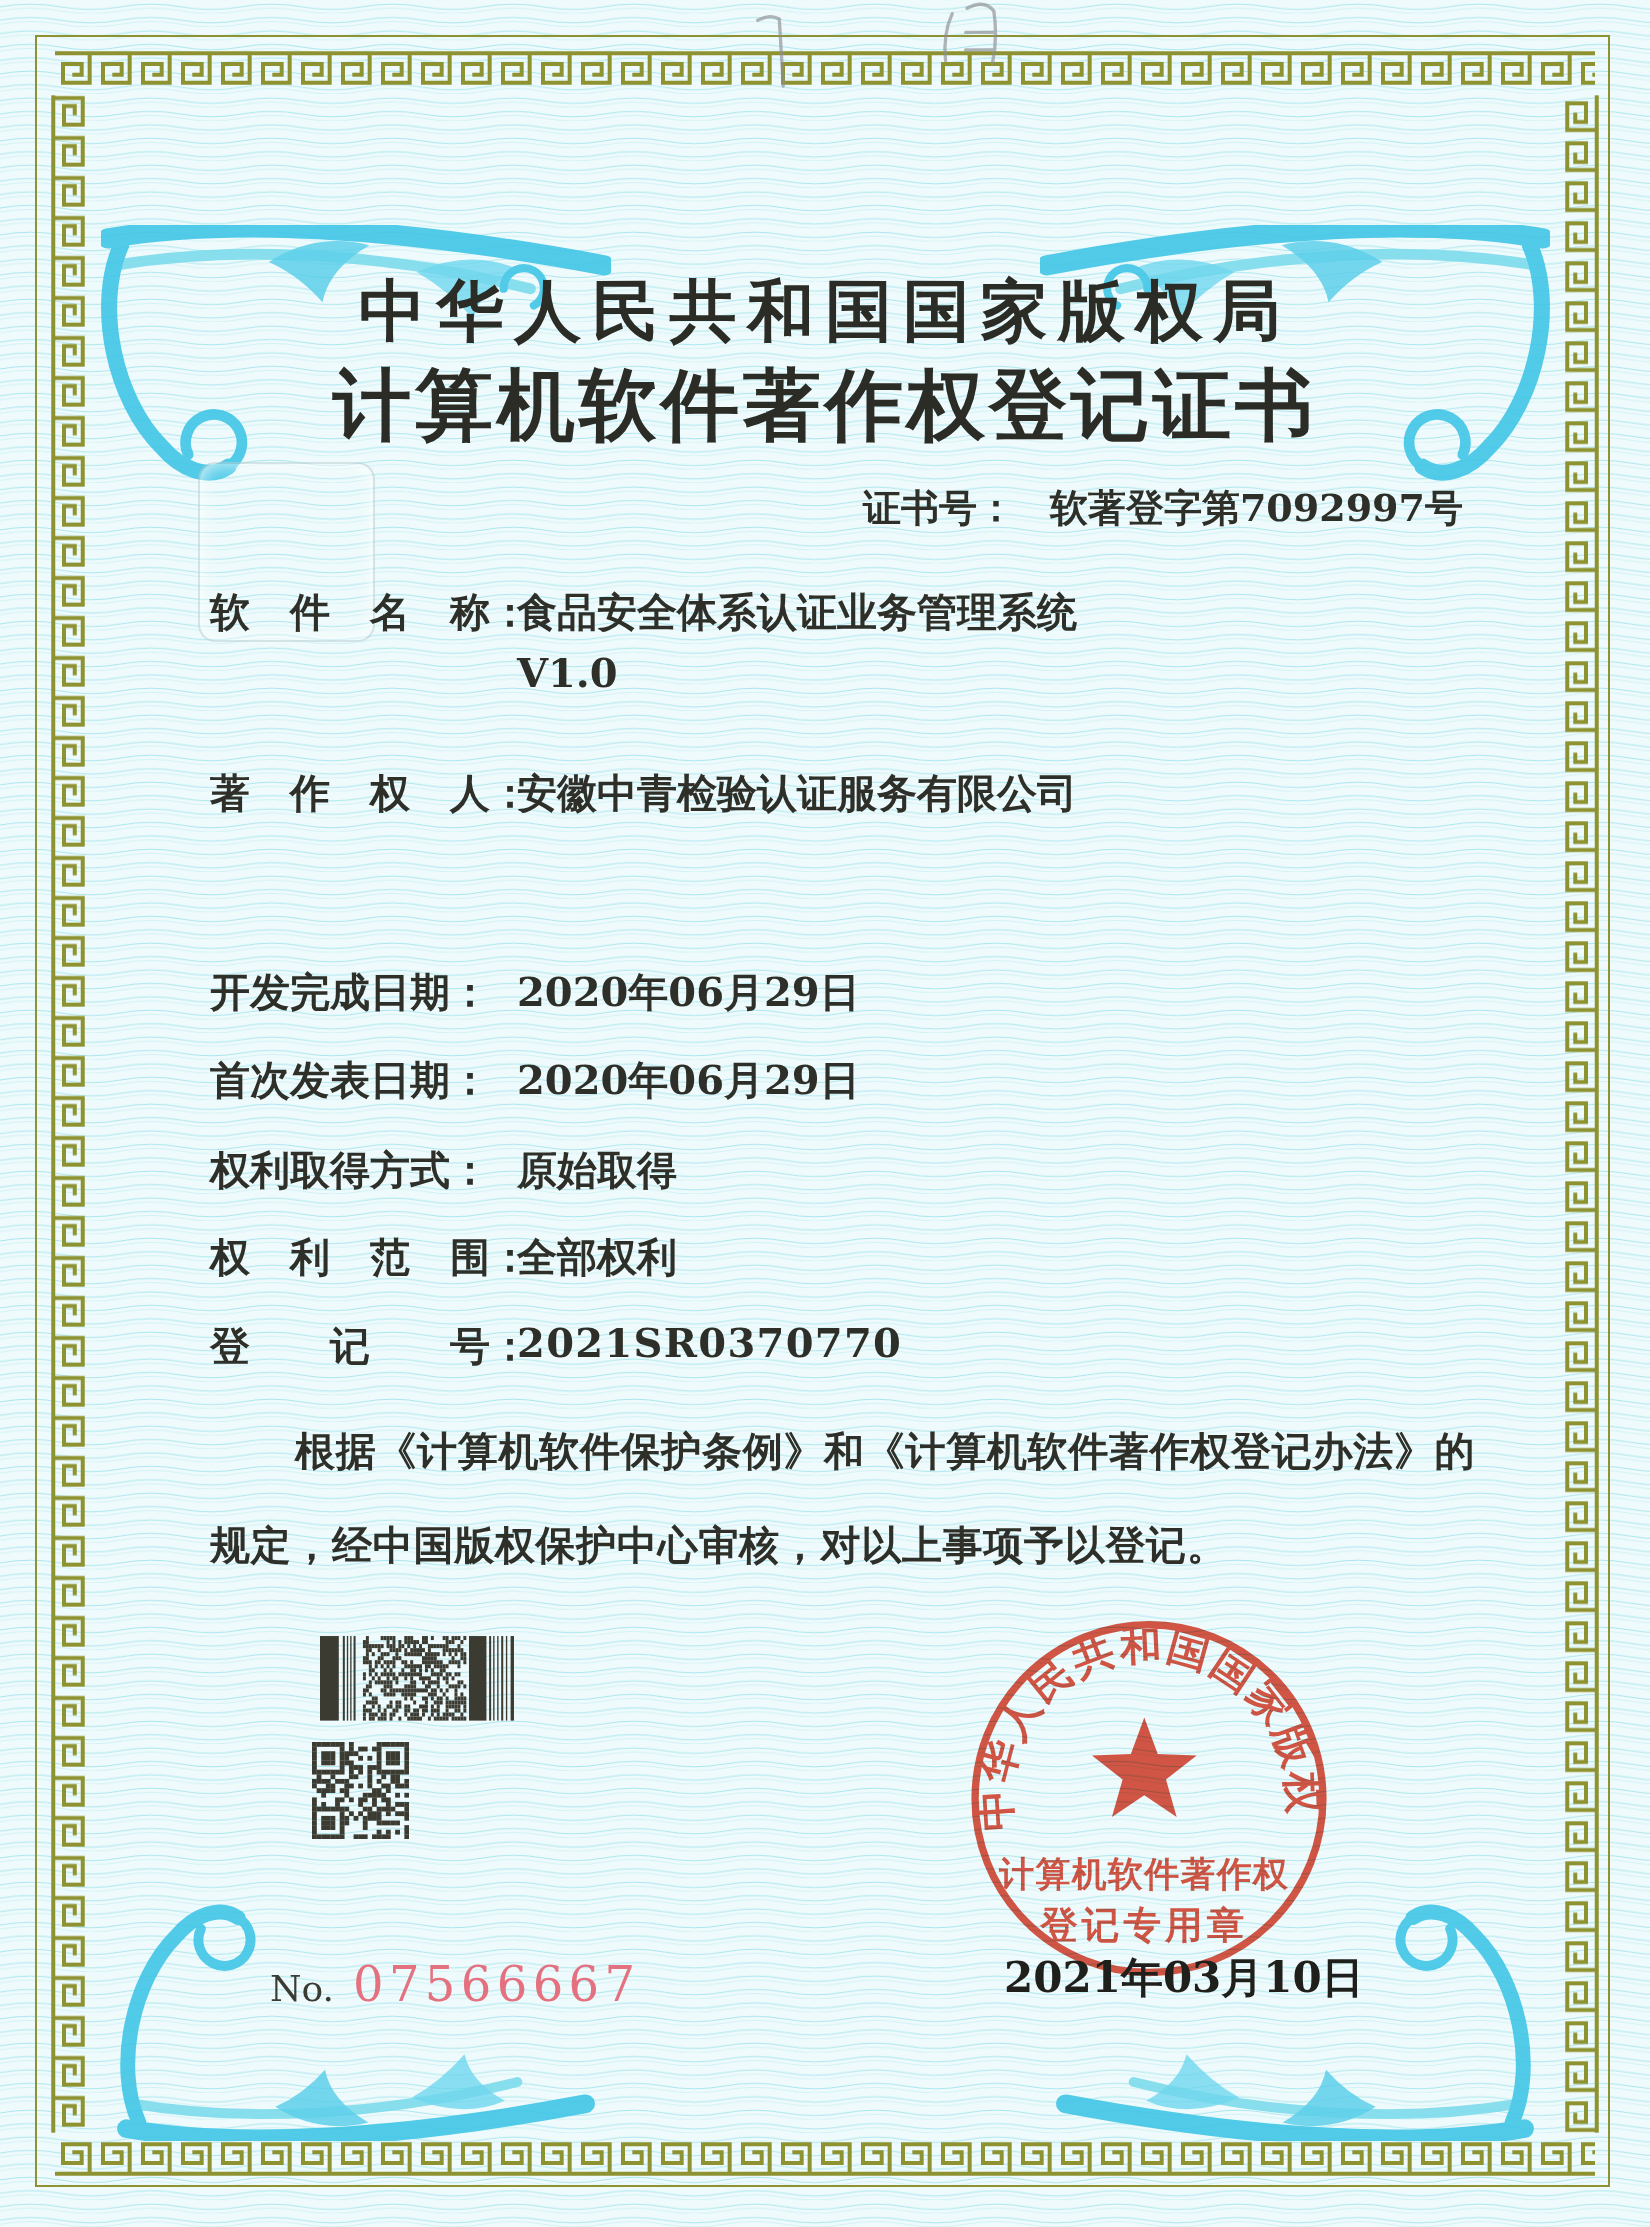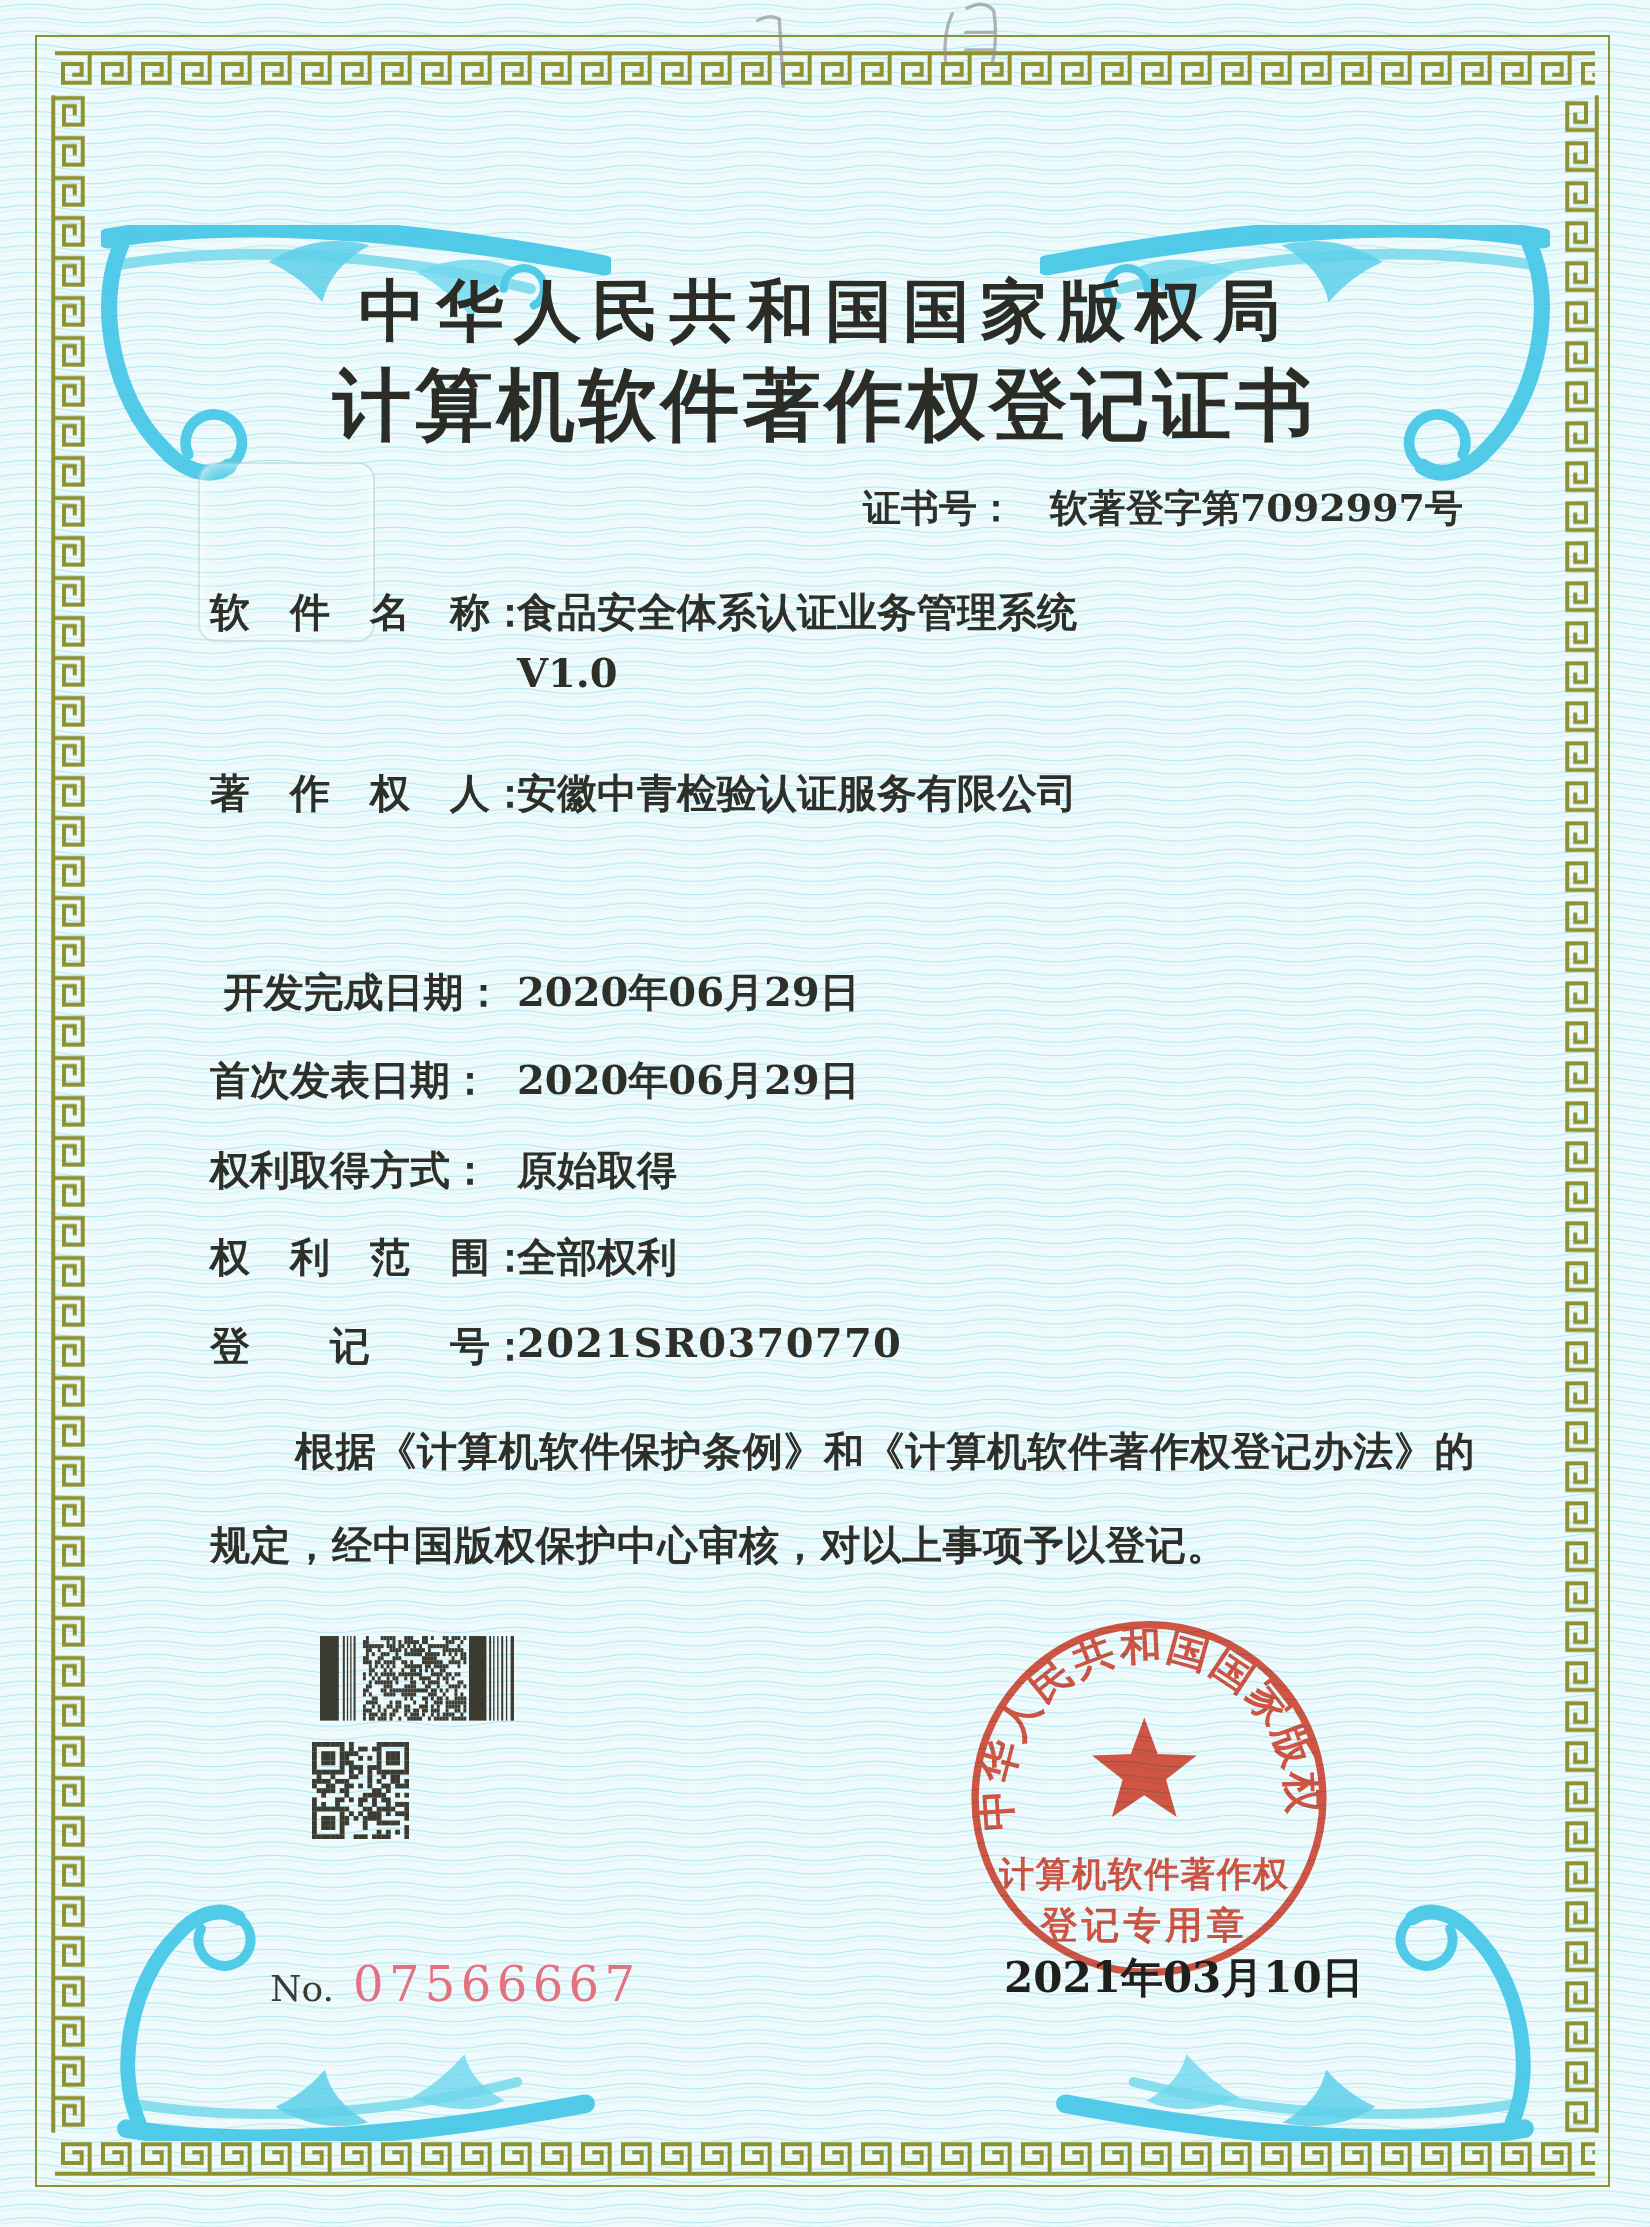"开发完成日期： 2020年06月29日" div.row { text-align: center -> none }
